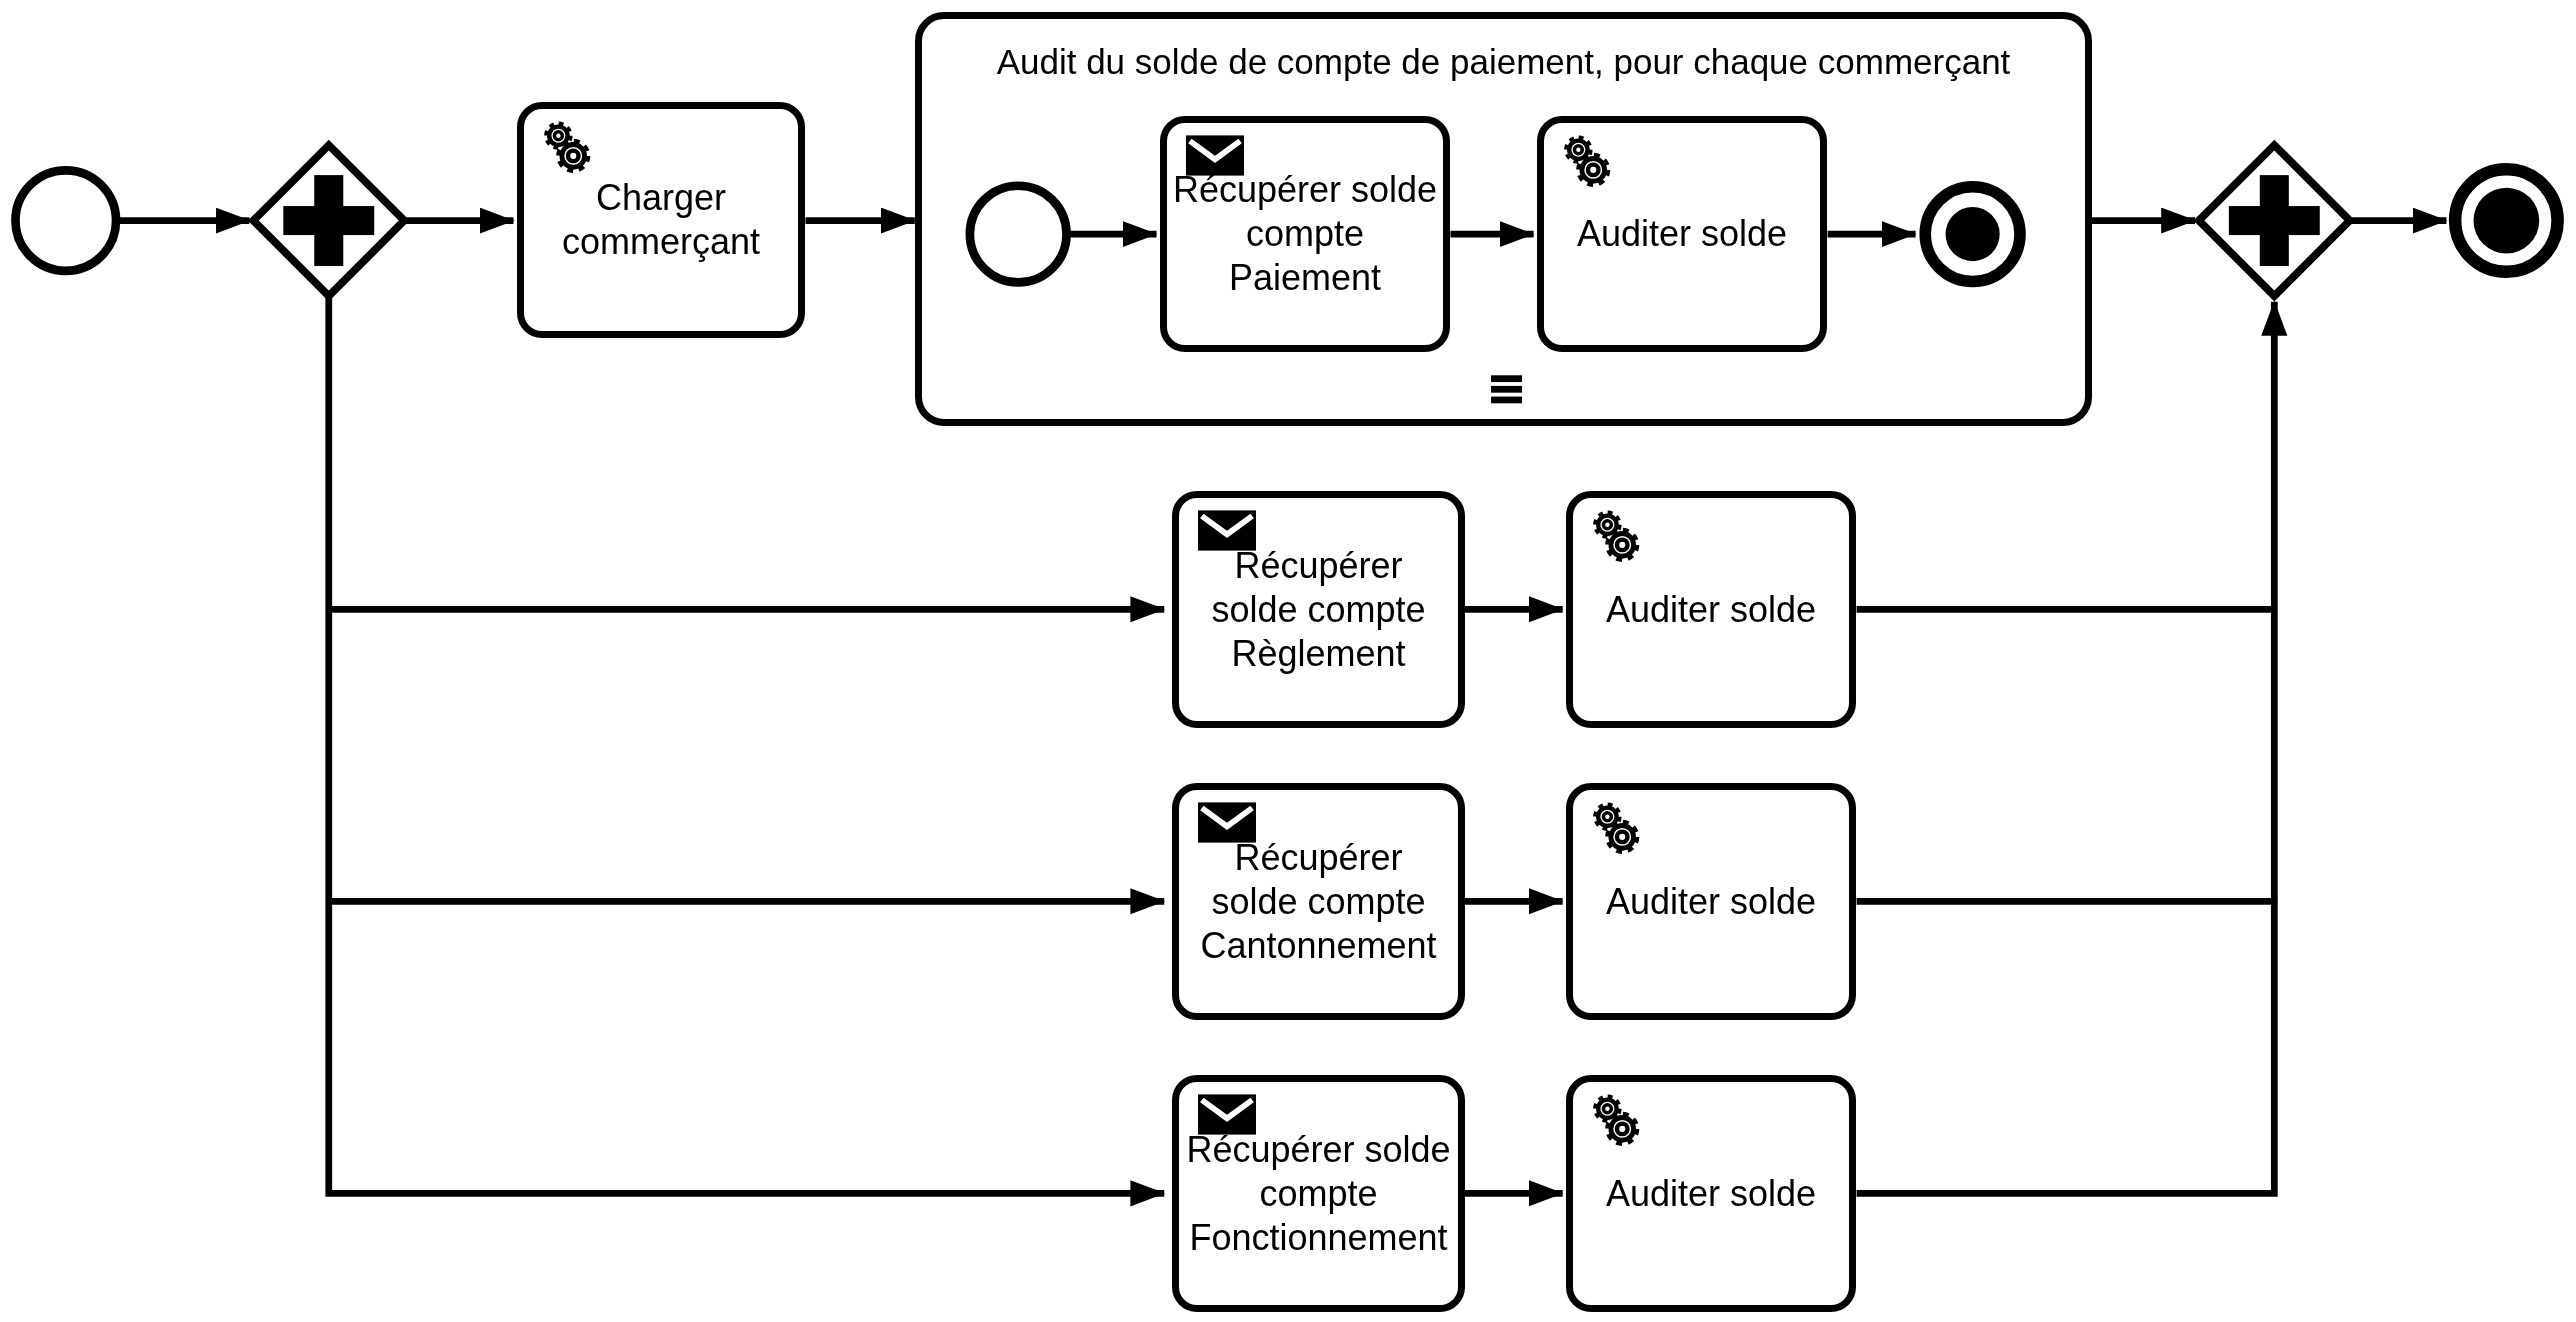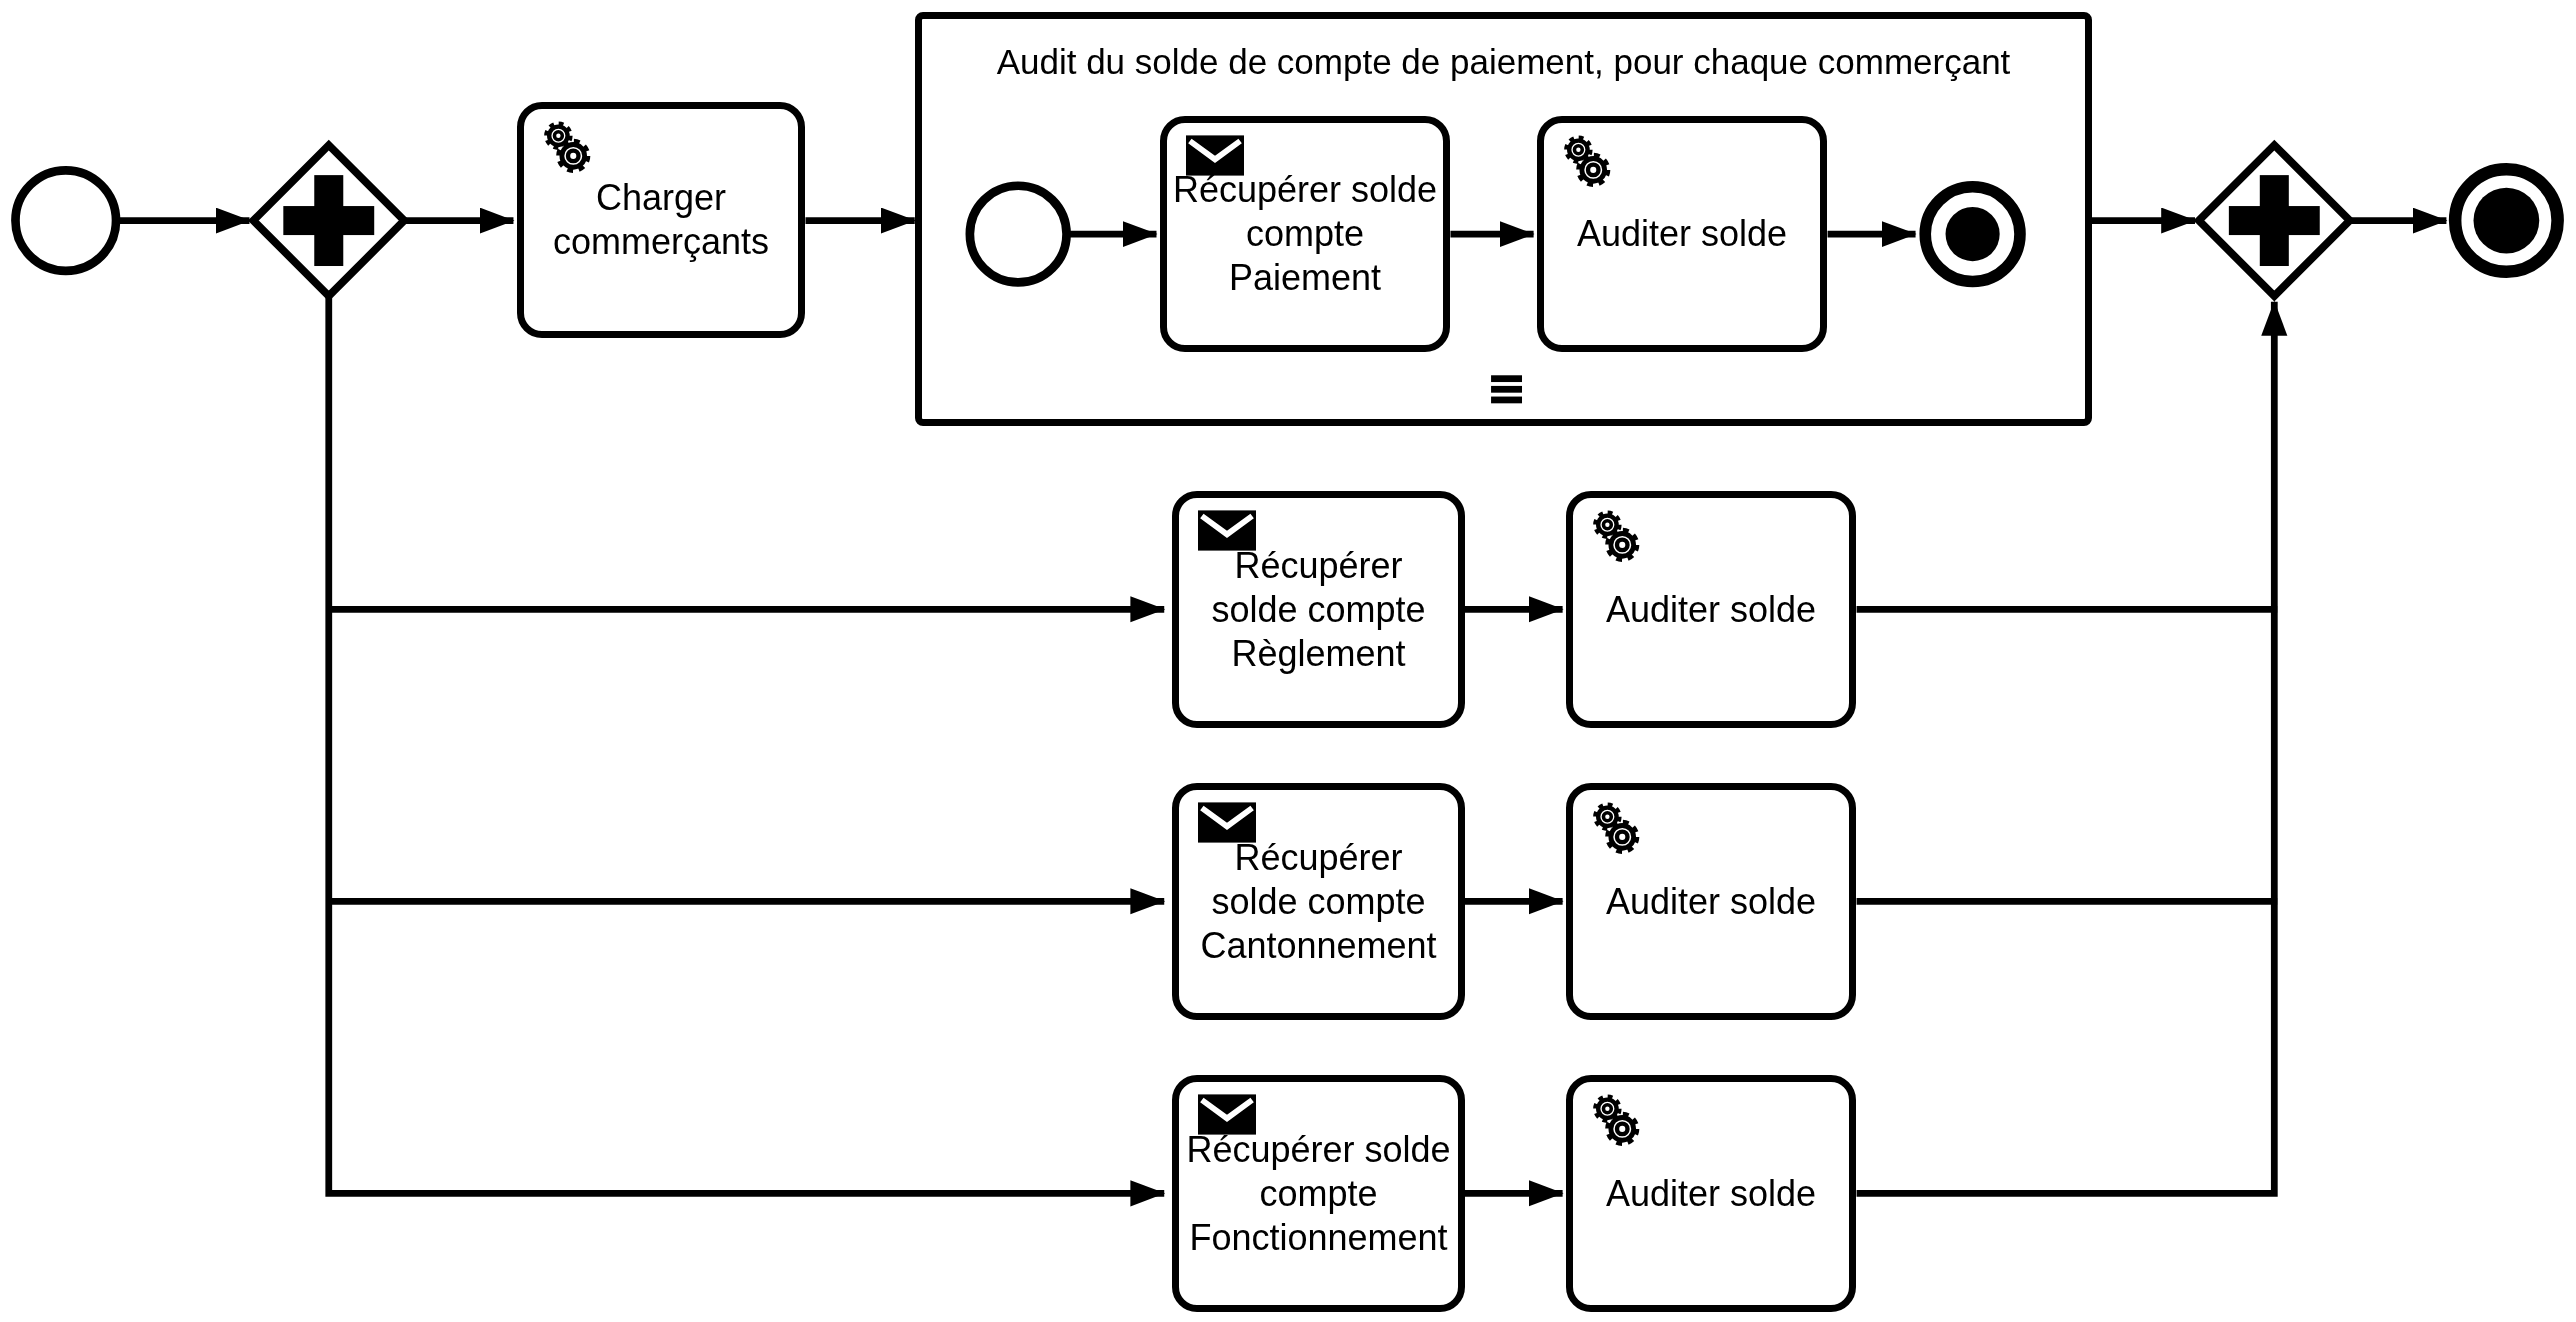"Audit du solde de compte" .subprocess { border-radius: 8px -> 29px }
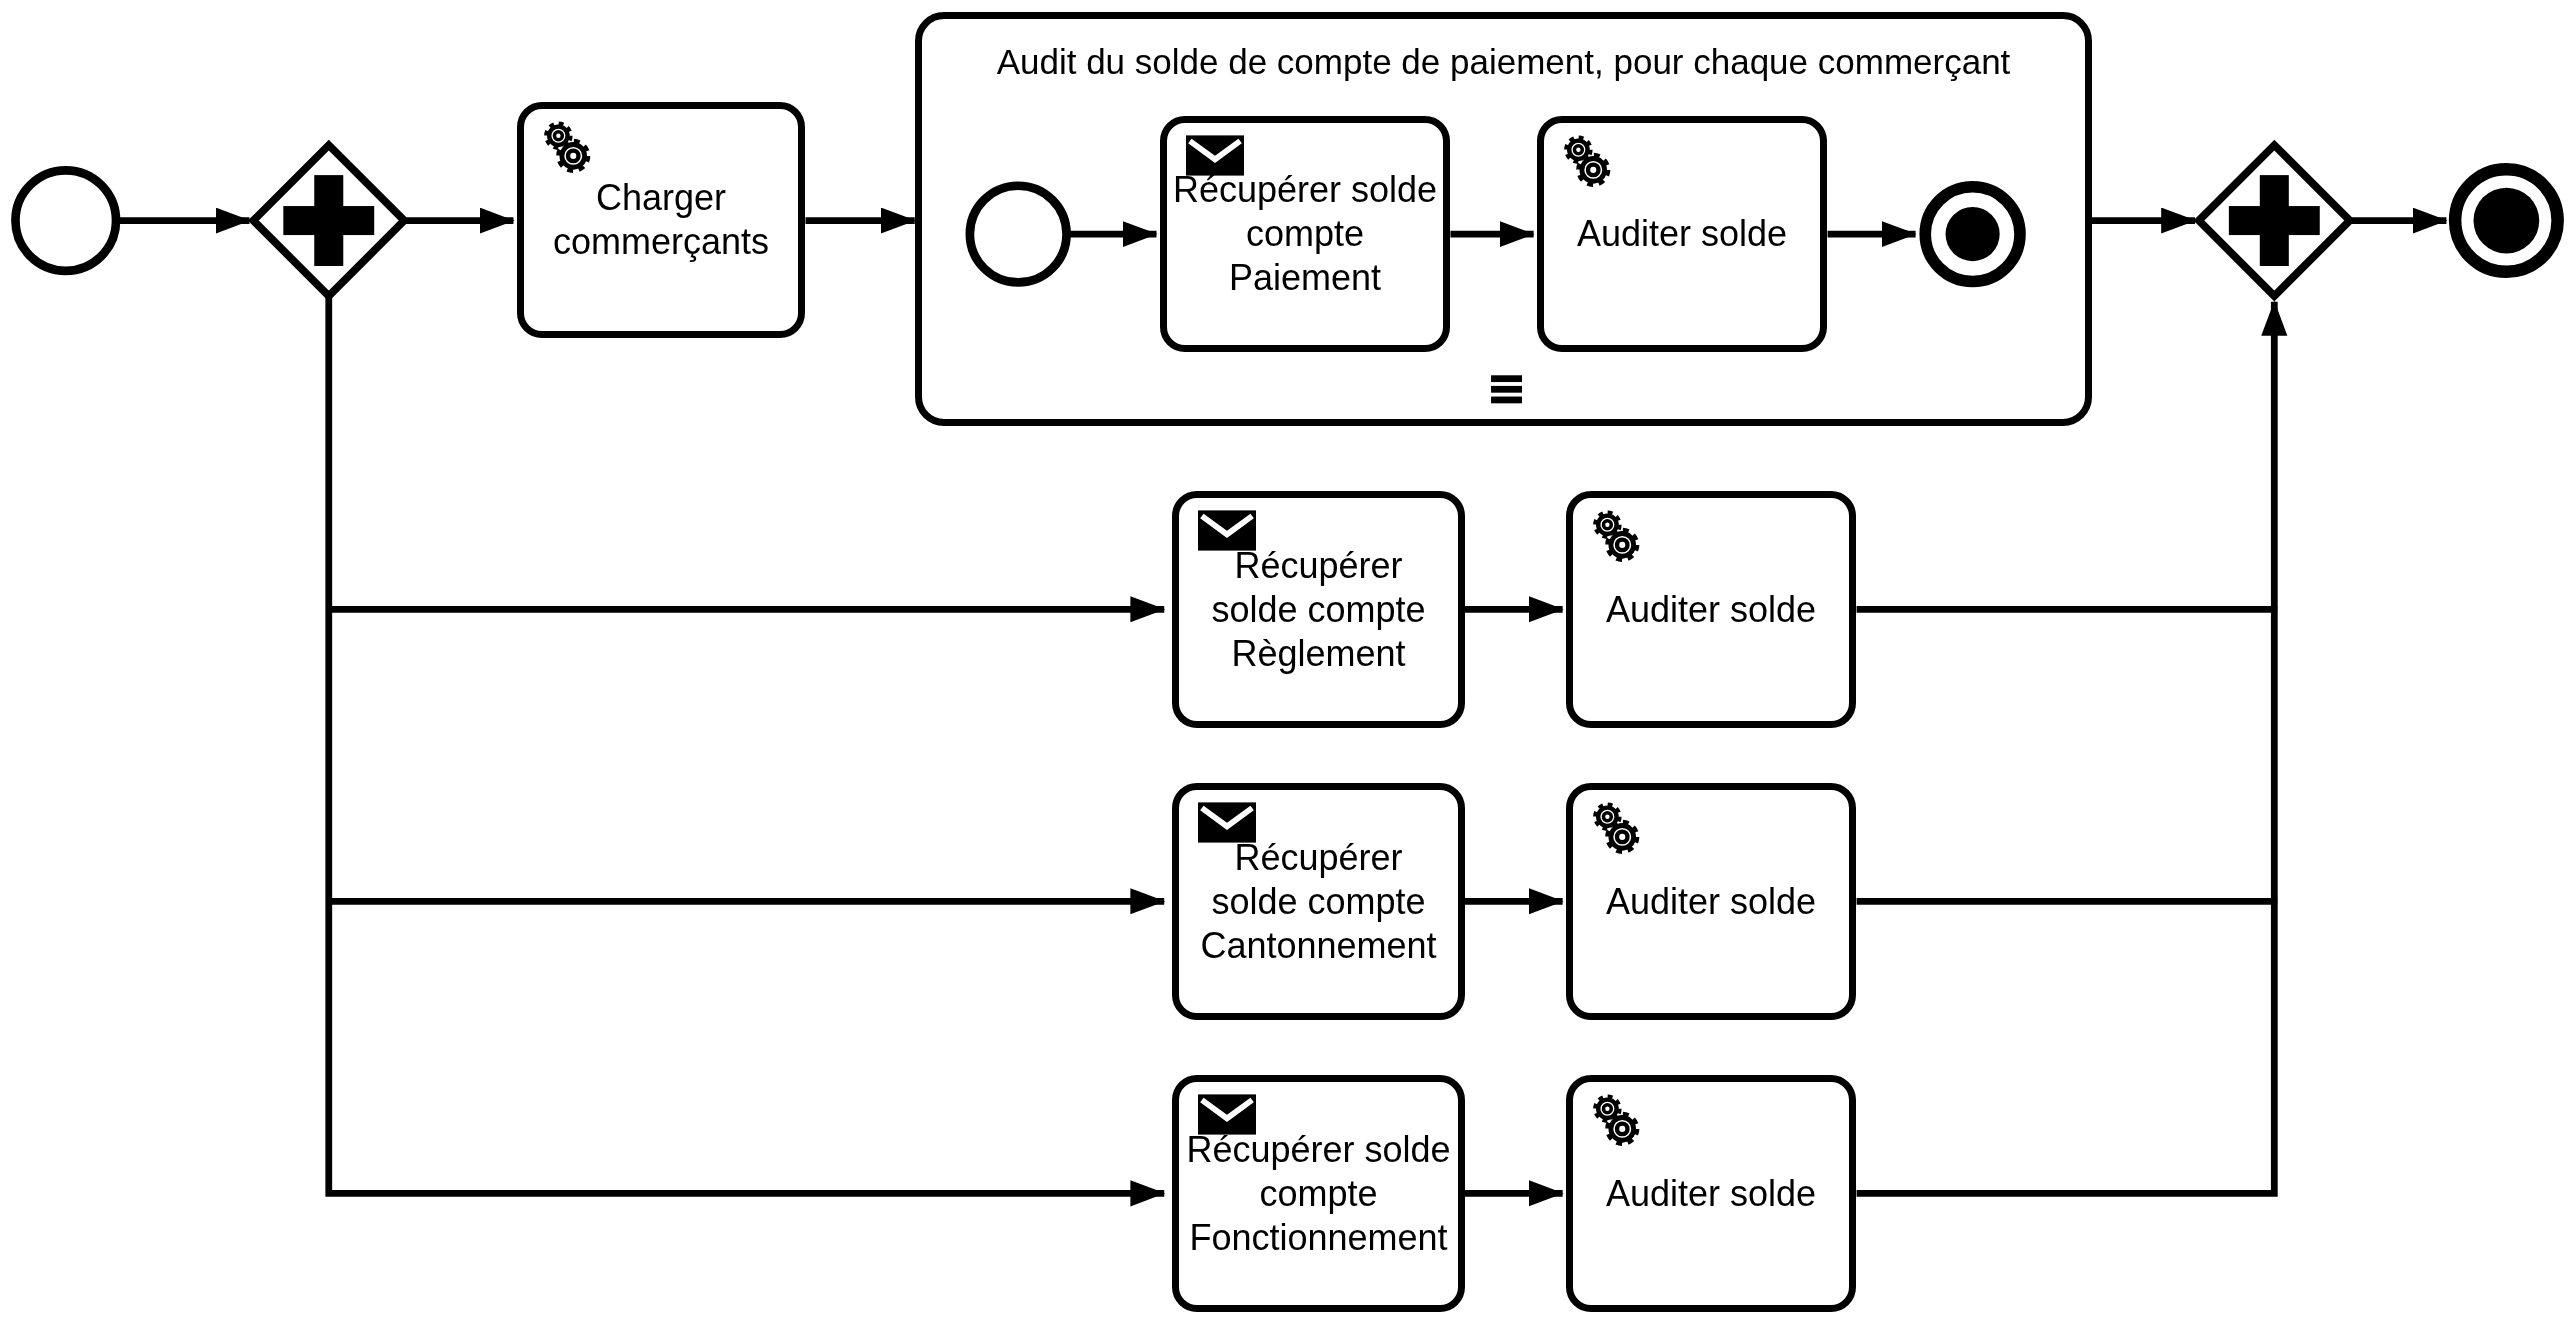"Charger" div.task-label { text: commerçants -> commerçant }
